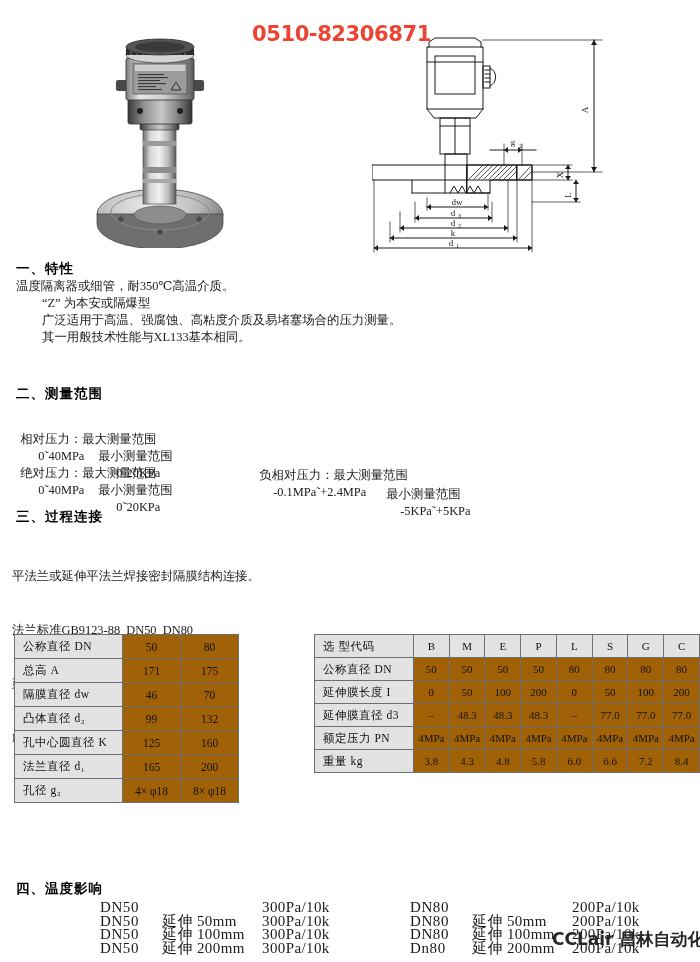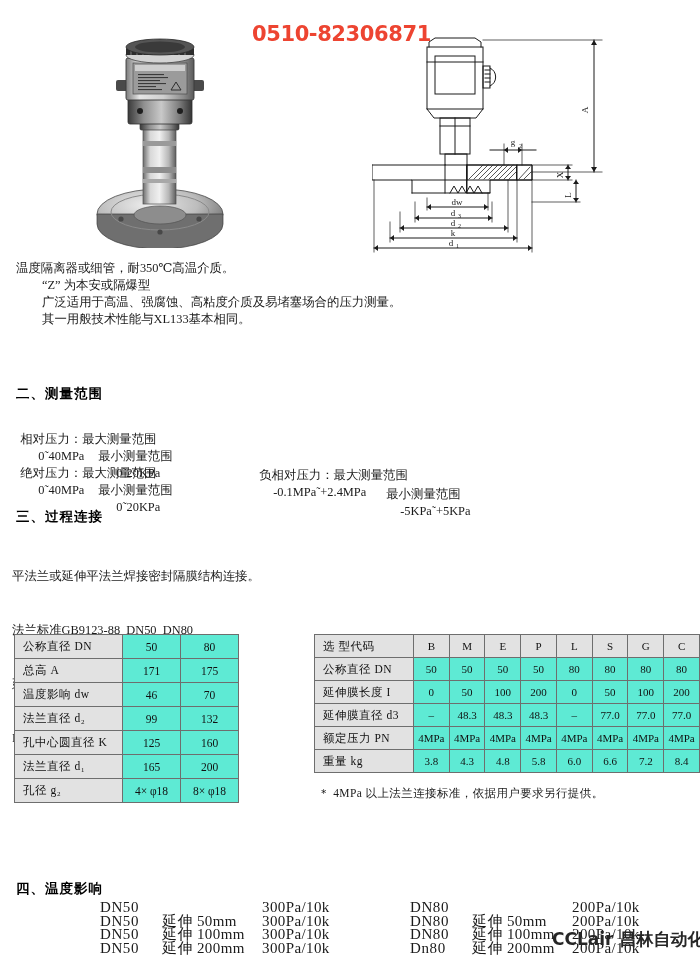"一、特性" div.h2 { html: none -> <div>一、特性</div> }
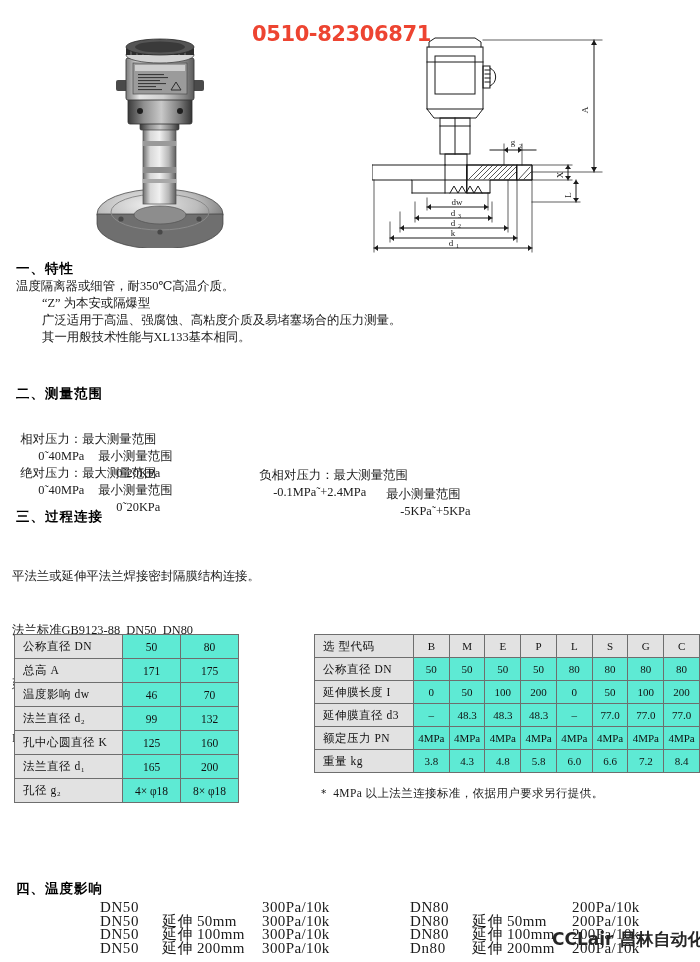"公称直径 DN" table.dt { background: #5eead4 -> #a16207 }
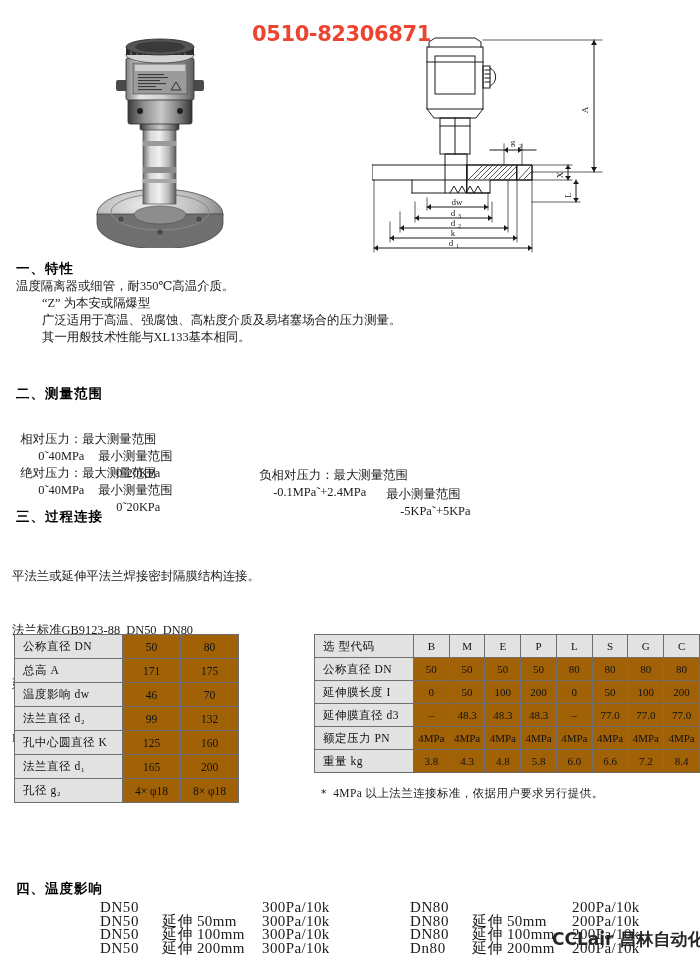"温度影响 dw" td.lbl { text: 温度影响 -> 隔膜直径 }
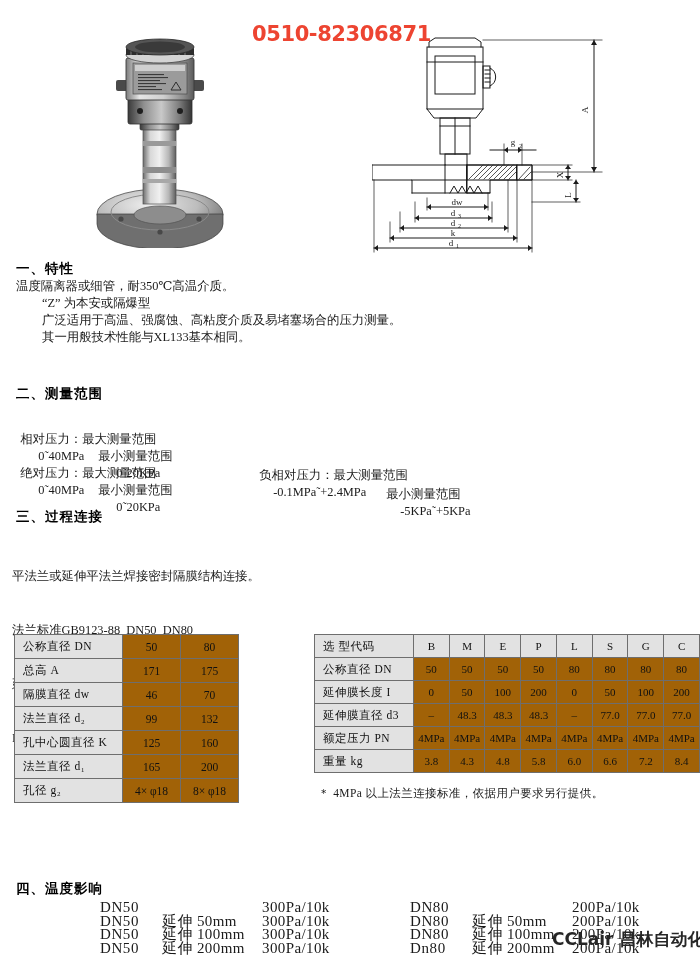"法兰直径 d₂" td.lbl { text: 法兰 -> 凸体 }
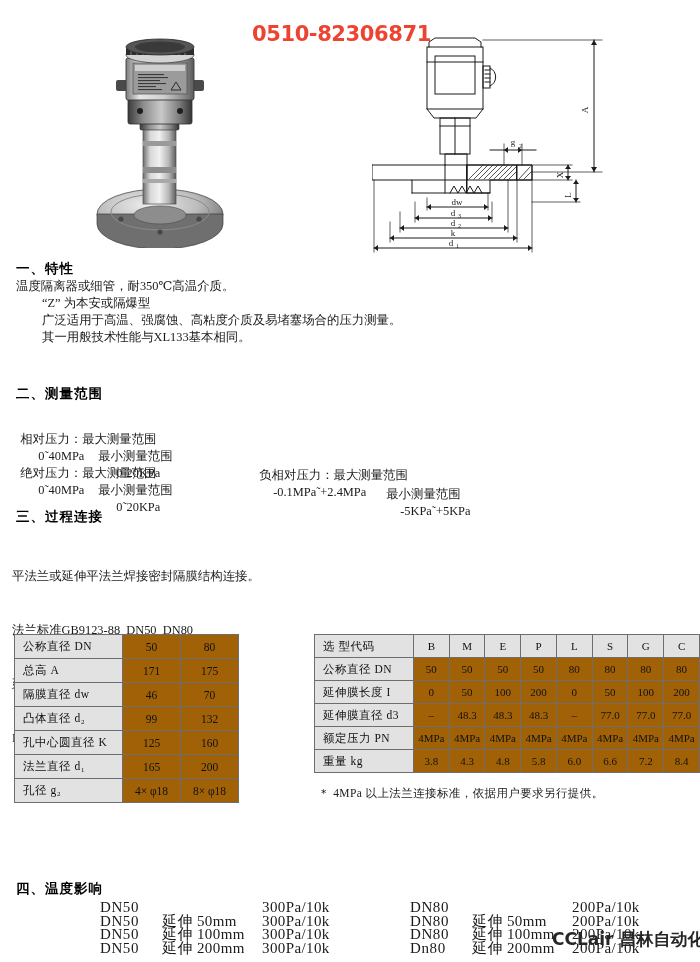"＊ 4MPa 以上法兰连接标准，依据用户要求另行提供。" div.table-note { html: <div>＊ 4MPa 以上法兰连接标准，依据用户要求另行提供。</div> -> none }
